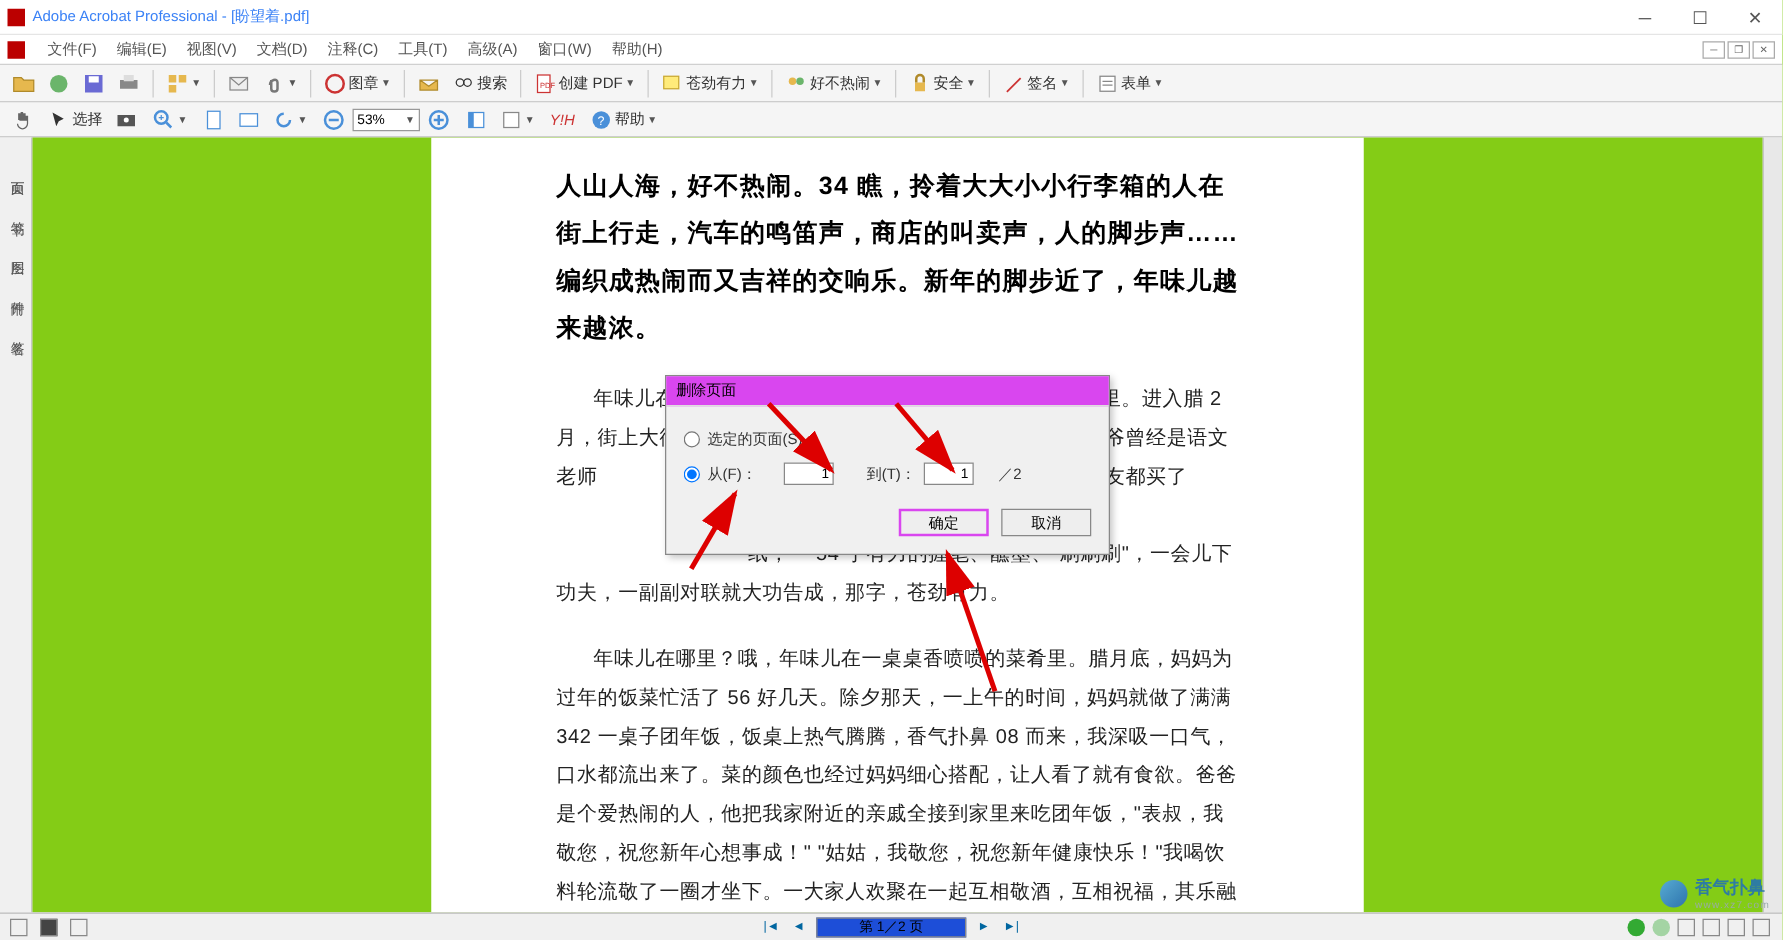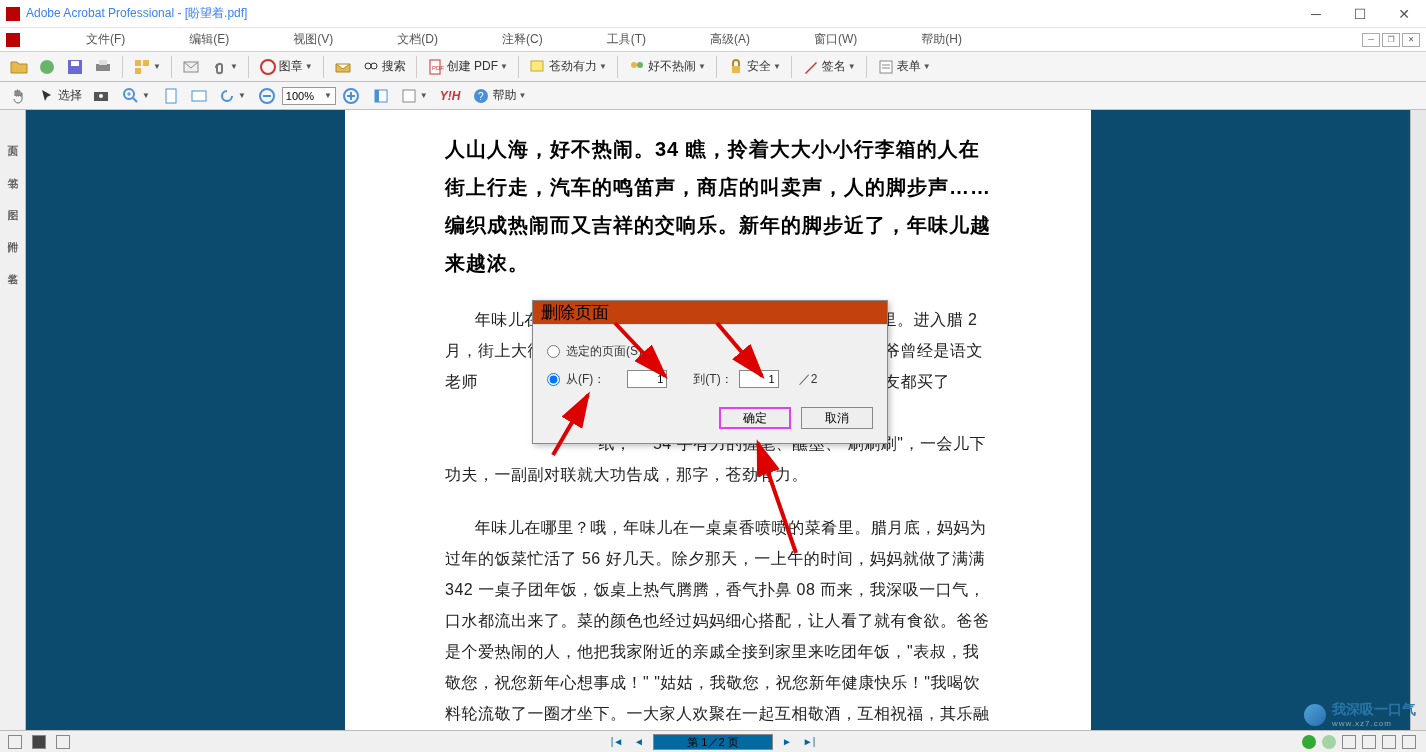"文件(F)" .menubar { gap: 48px -> none }
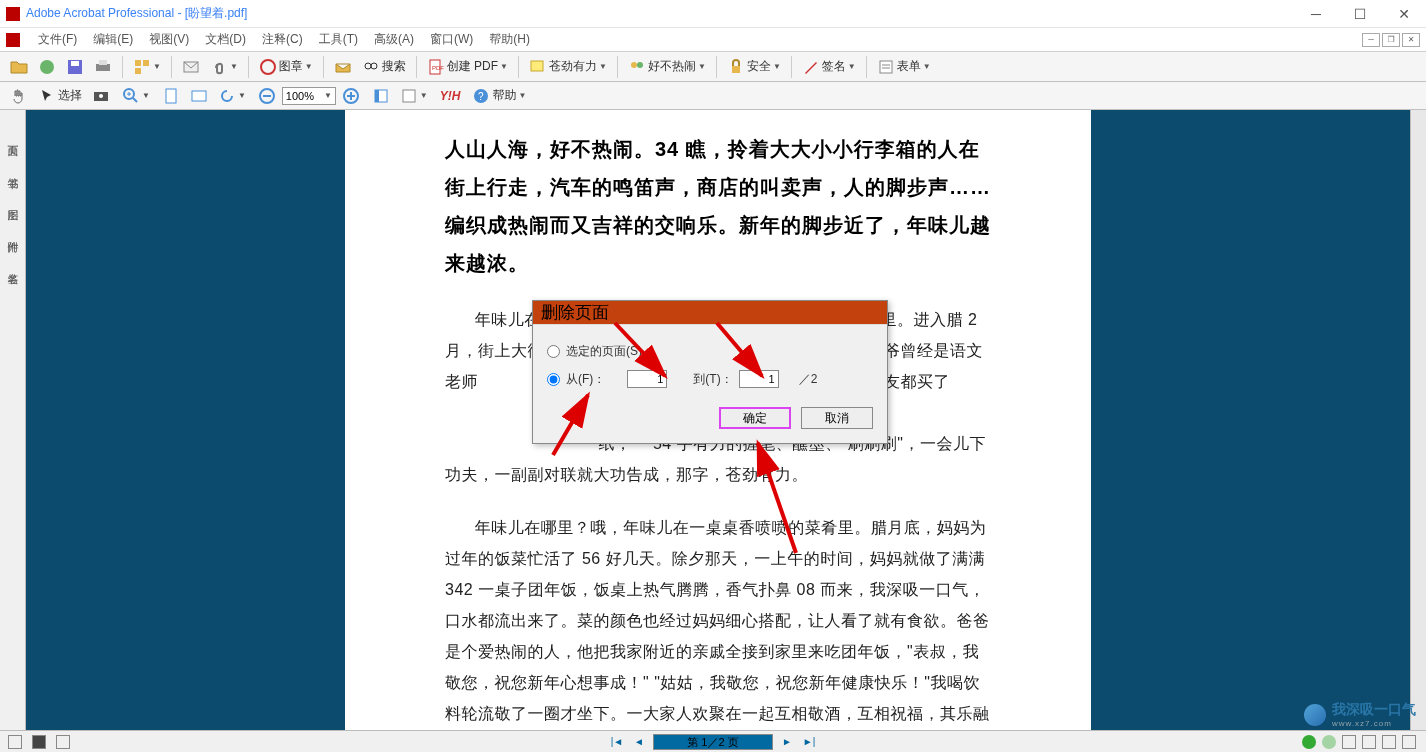"100%" span { text: 100% -> 53% }
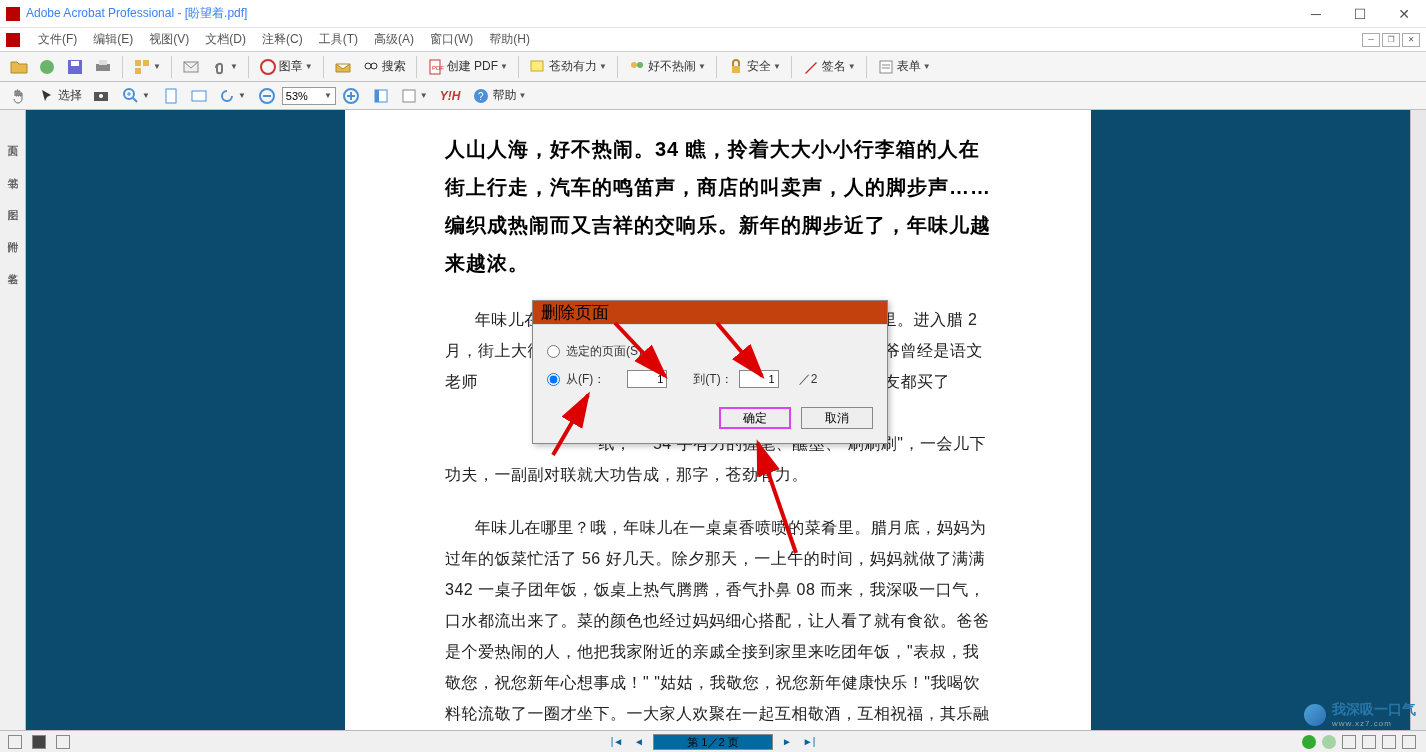"Y!H" span { font-weight: bold -> normal }
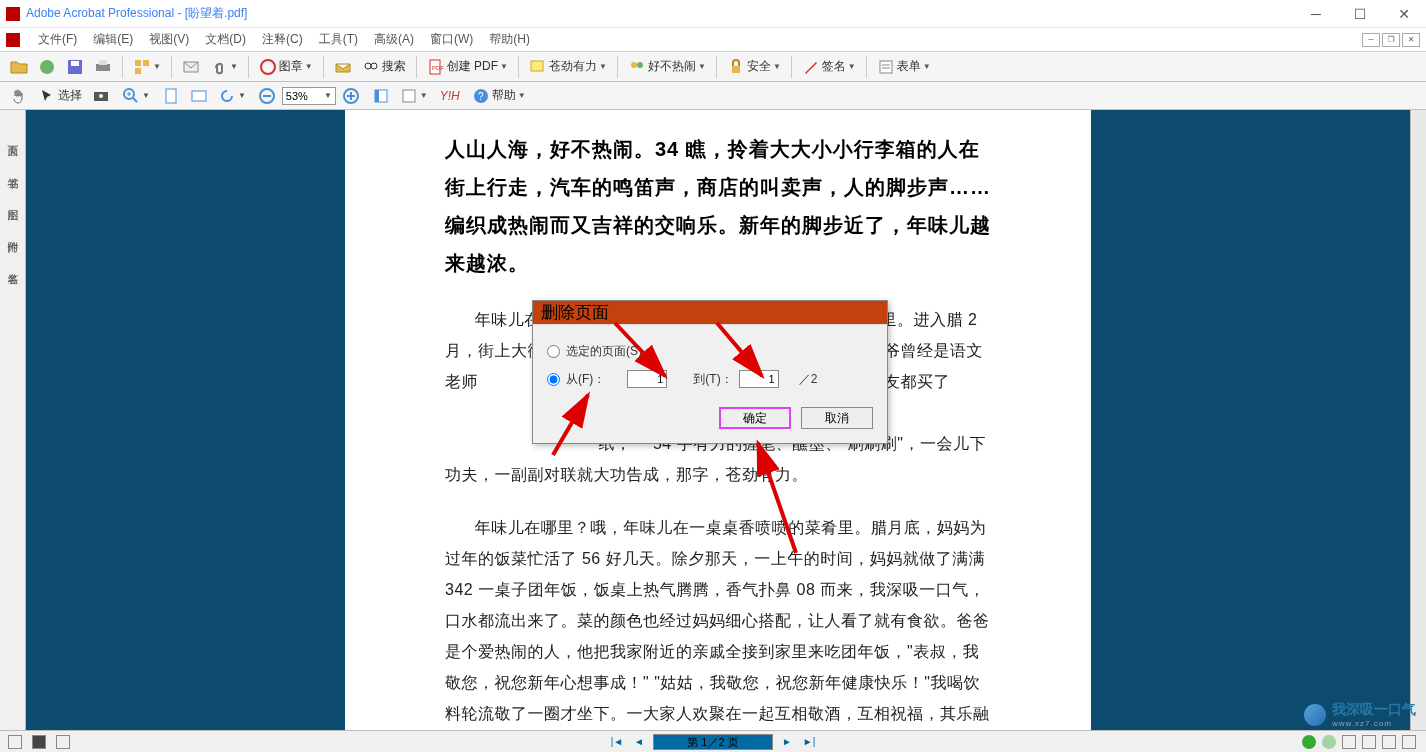"人山人海，好不热闹。34" .doc-pane { background: #0c4a6e -> #84cc16 }
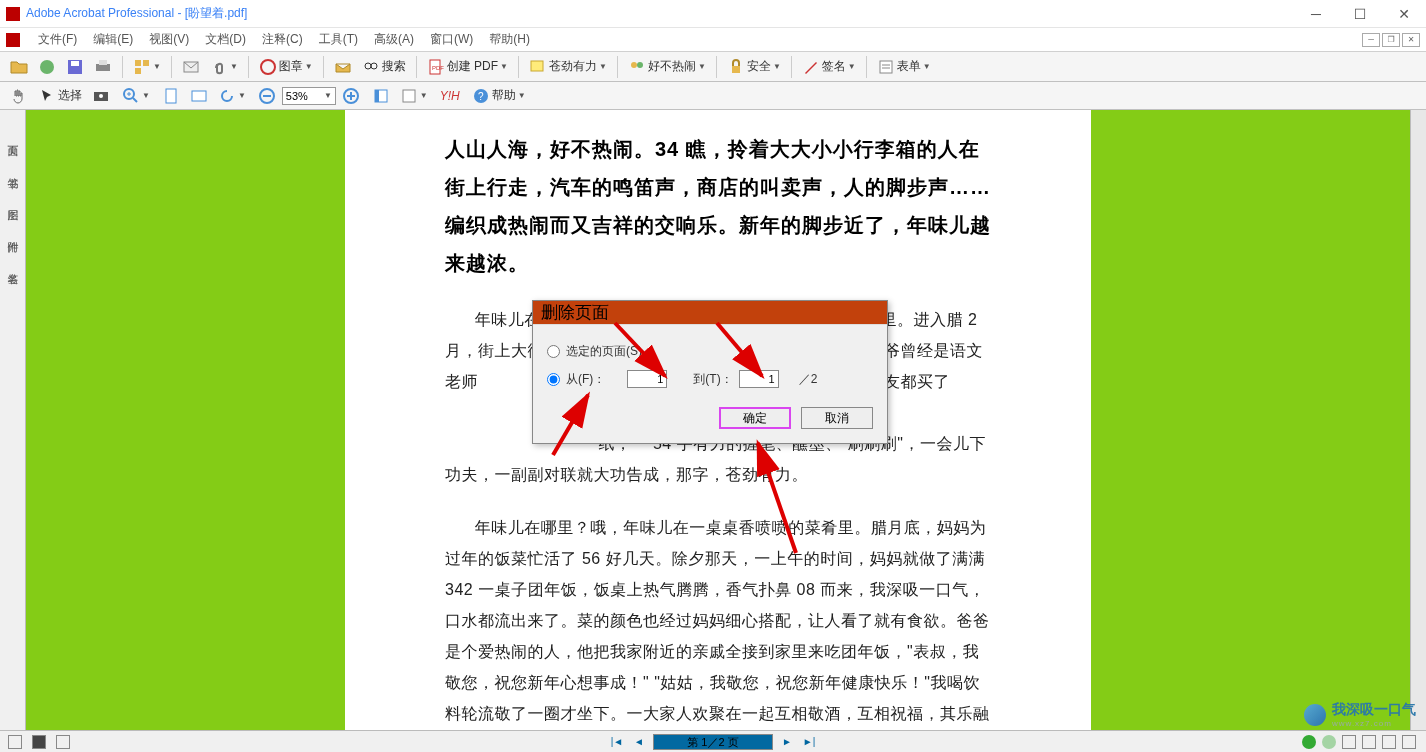"删除页面" .dialog .dlg-title { background: #c2410c -> #d946ef; font-size: 17px -> 12px }
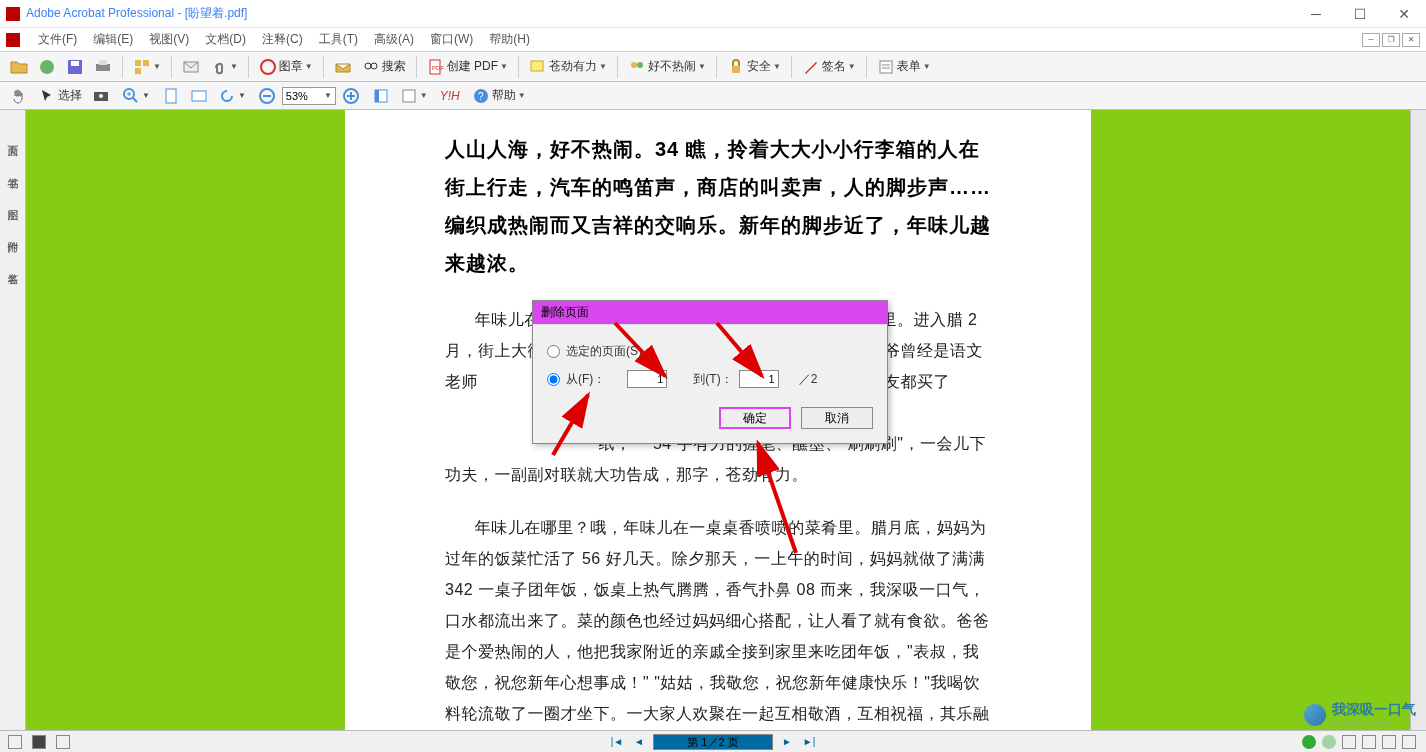"我深吸一口气" div.t1 { text: 我深吸一口气 -> 香气扑鼻 }
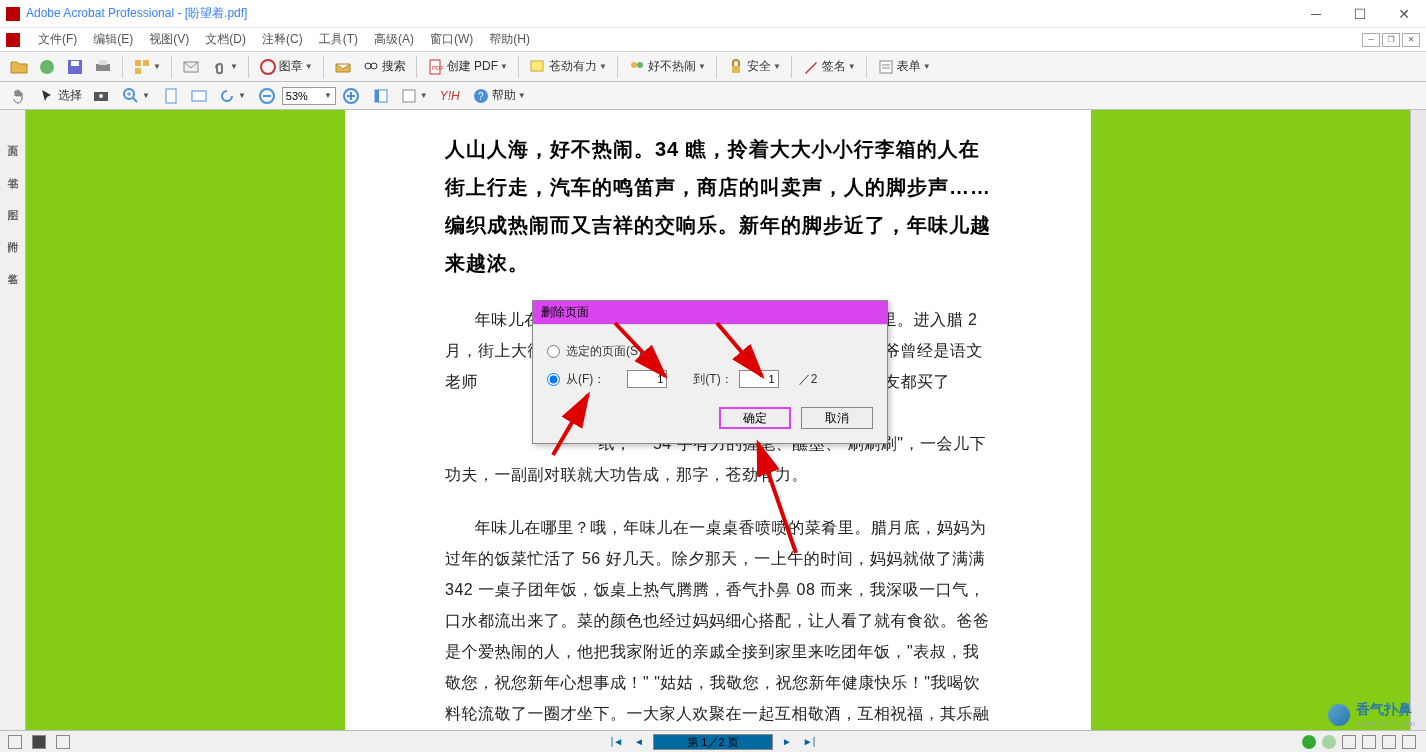"第 1／2 页" .page-box { background: #0369a1 -> #1d4ed8 }
